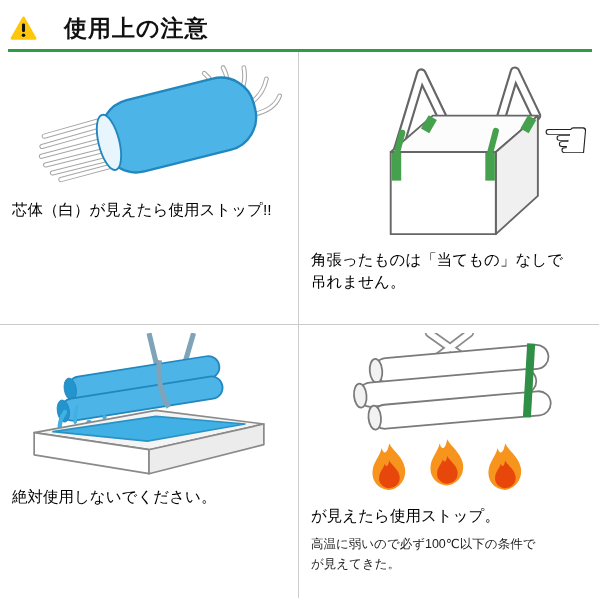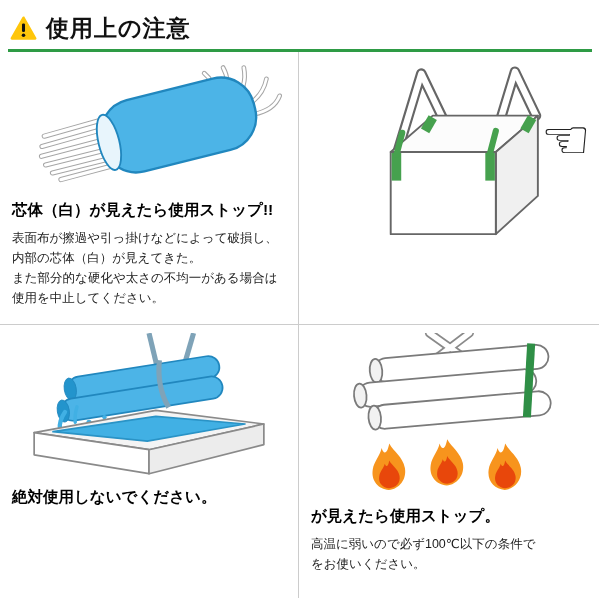"使用上の注意" .hdr { gap: 9px -> 27px }
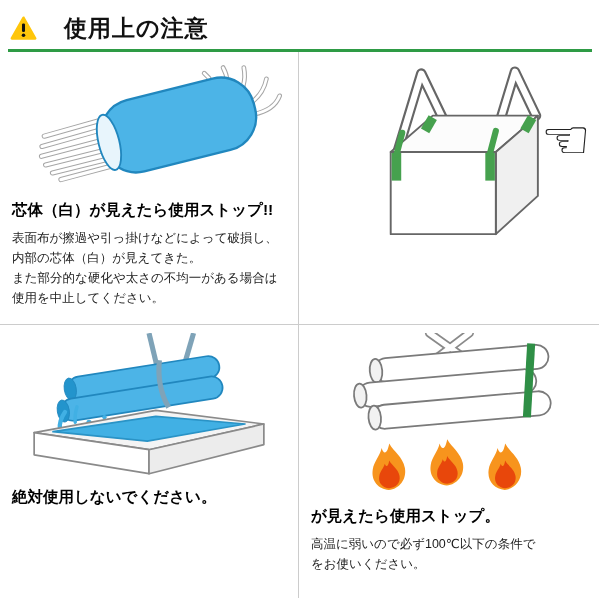"芯体（白）が見えたら使用ストップ!!" h2.cap { font-weight: bold -> normal }
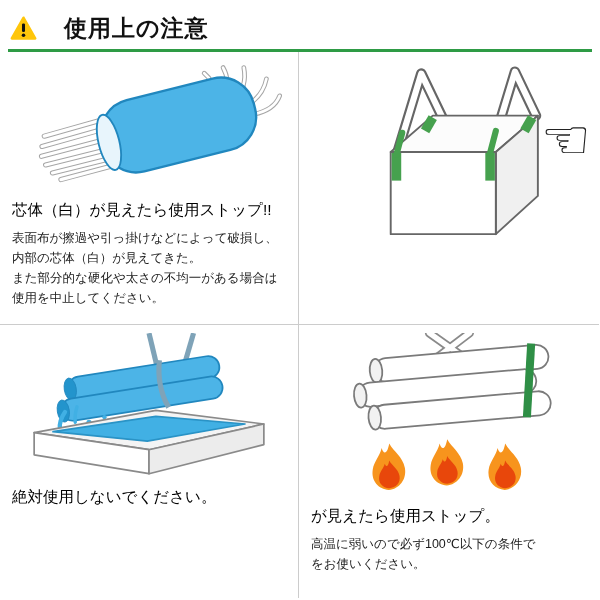"表面布が擦過や引っ掛けなどによって破損し、" p.body { html: <p>表面布が擦過や引っ掛けなどによって破損し、 内部の芯体（白）が見えてきた。 また部分的な硬化や太さの不均一がある場合は 使用を中止してください。</p> -> none }
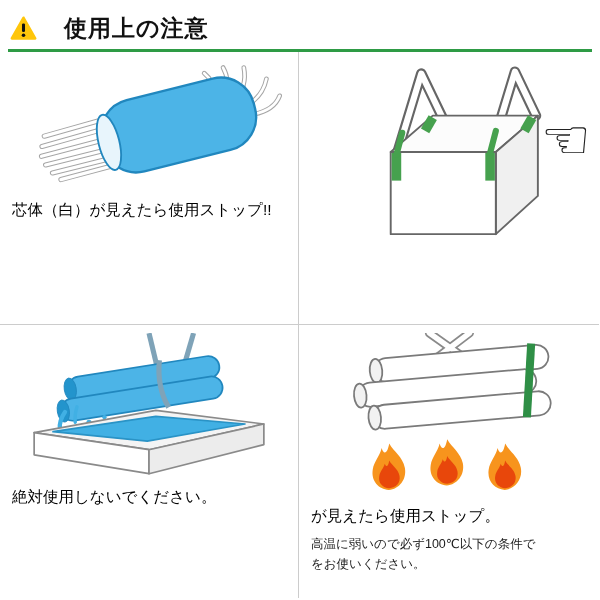"角張ったものは「当てもの」なしで" h2.cap { html: none -> <h2>角張ったものは「当てもの」なしで 吊れません。</h2> }
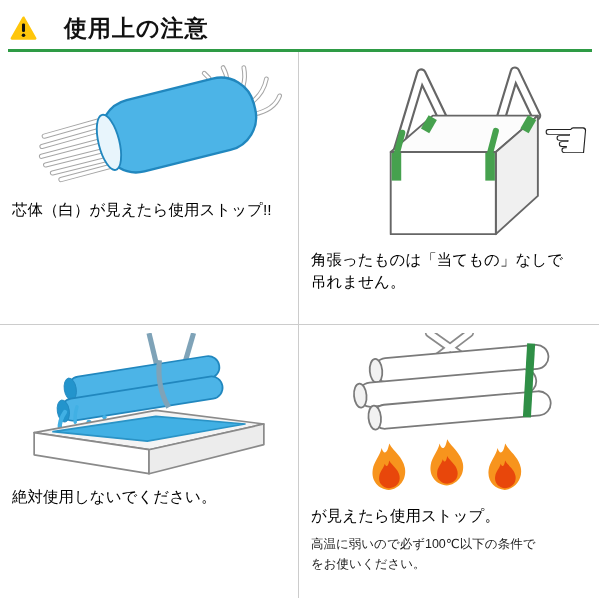"高温に弱いので必ず100℃以下の条件で" p.body { text: をお使いください -> が見えてきた }
